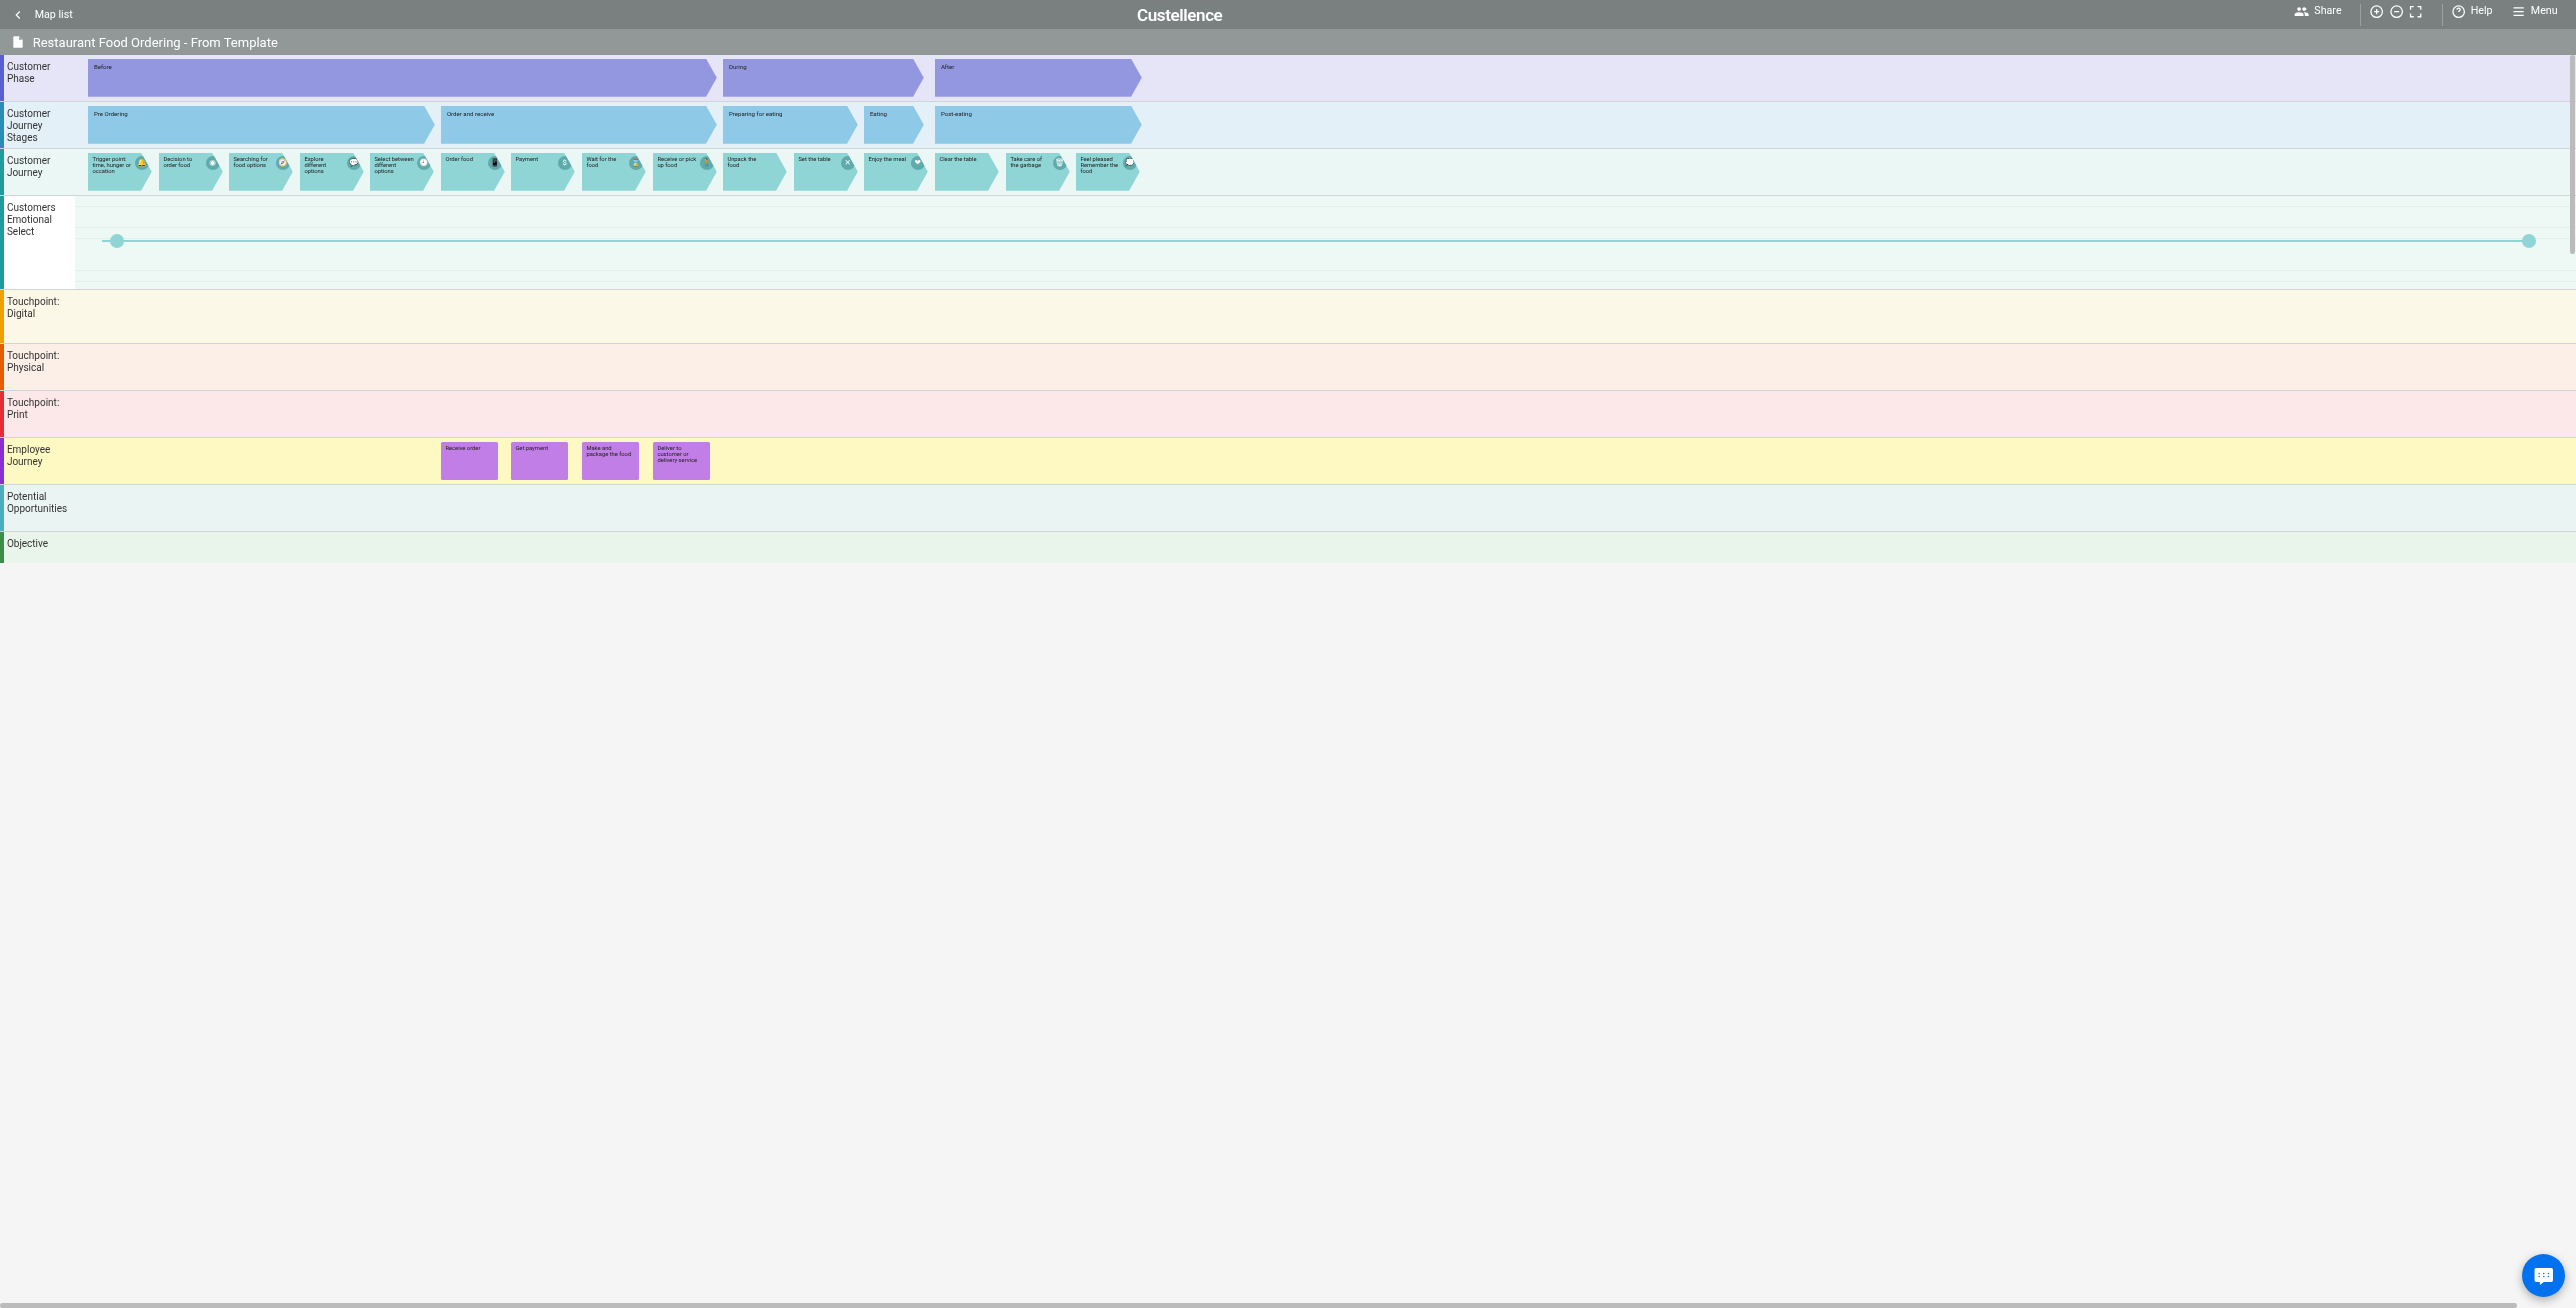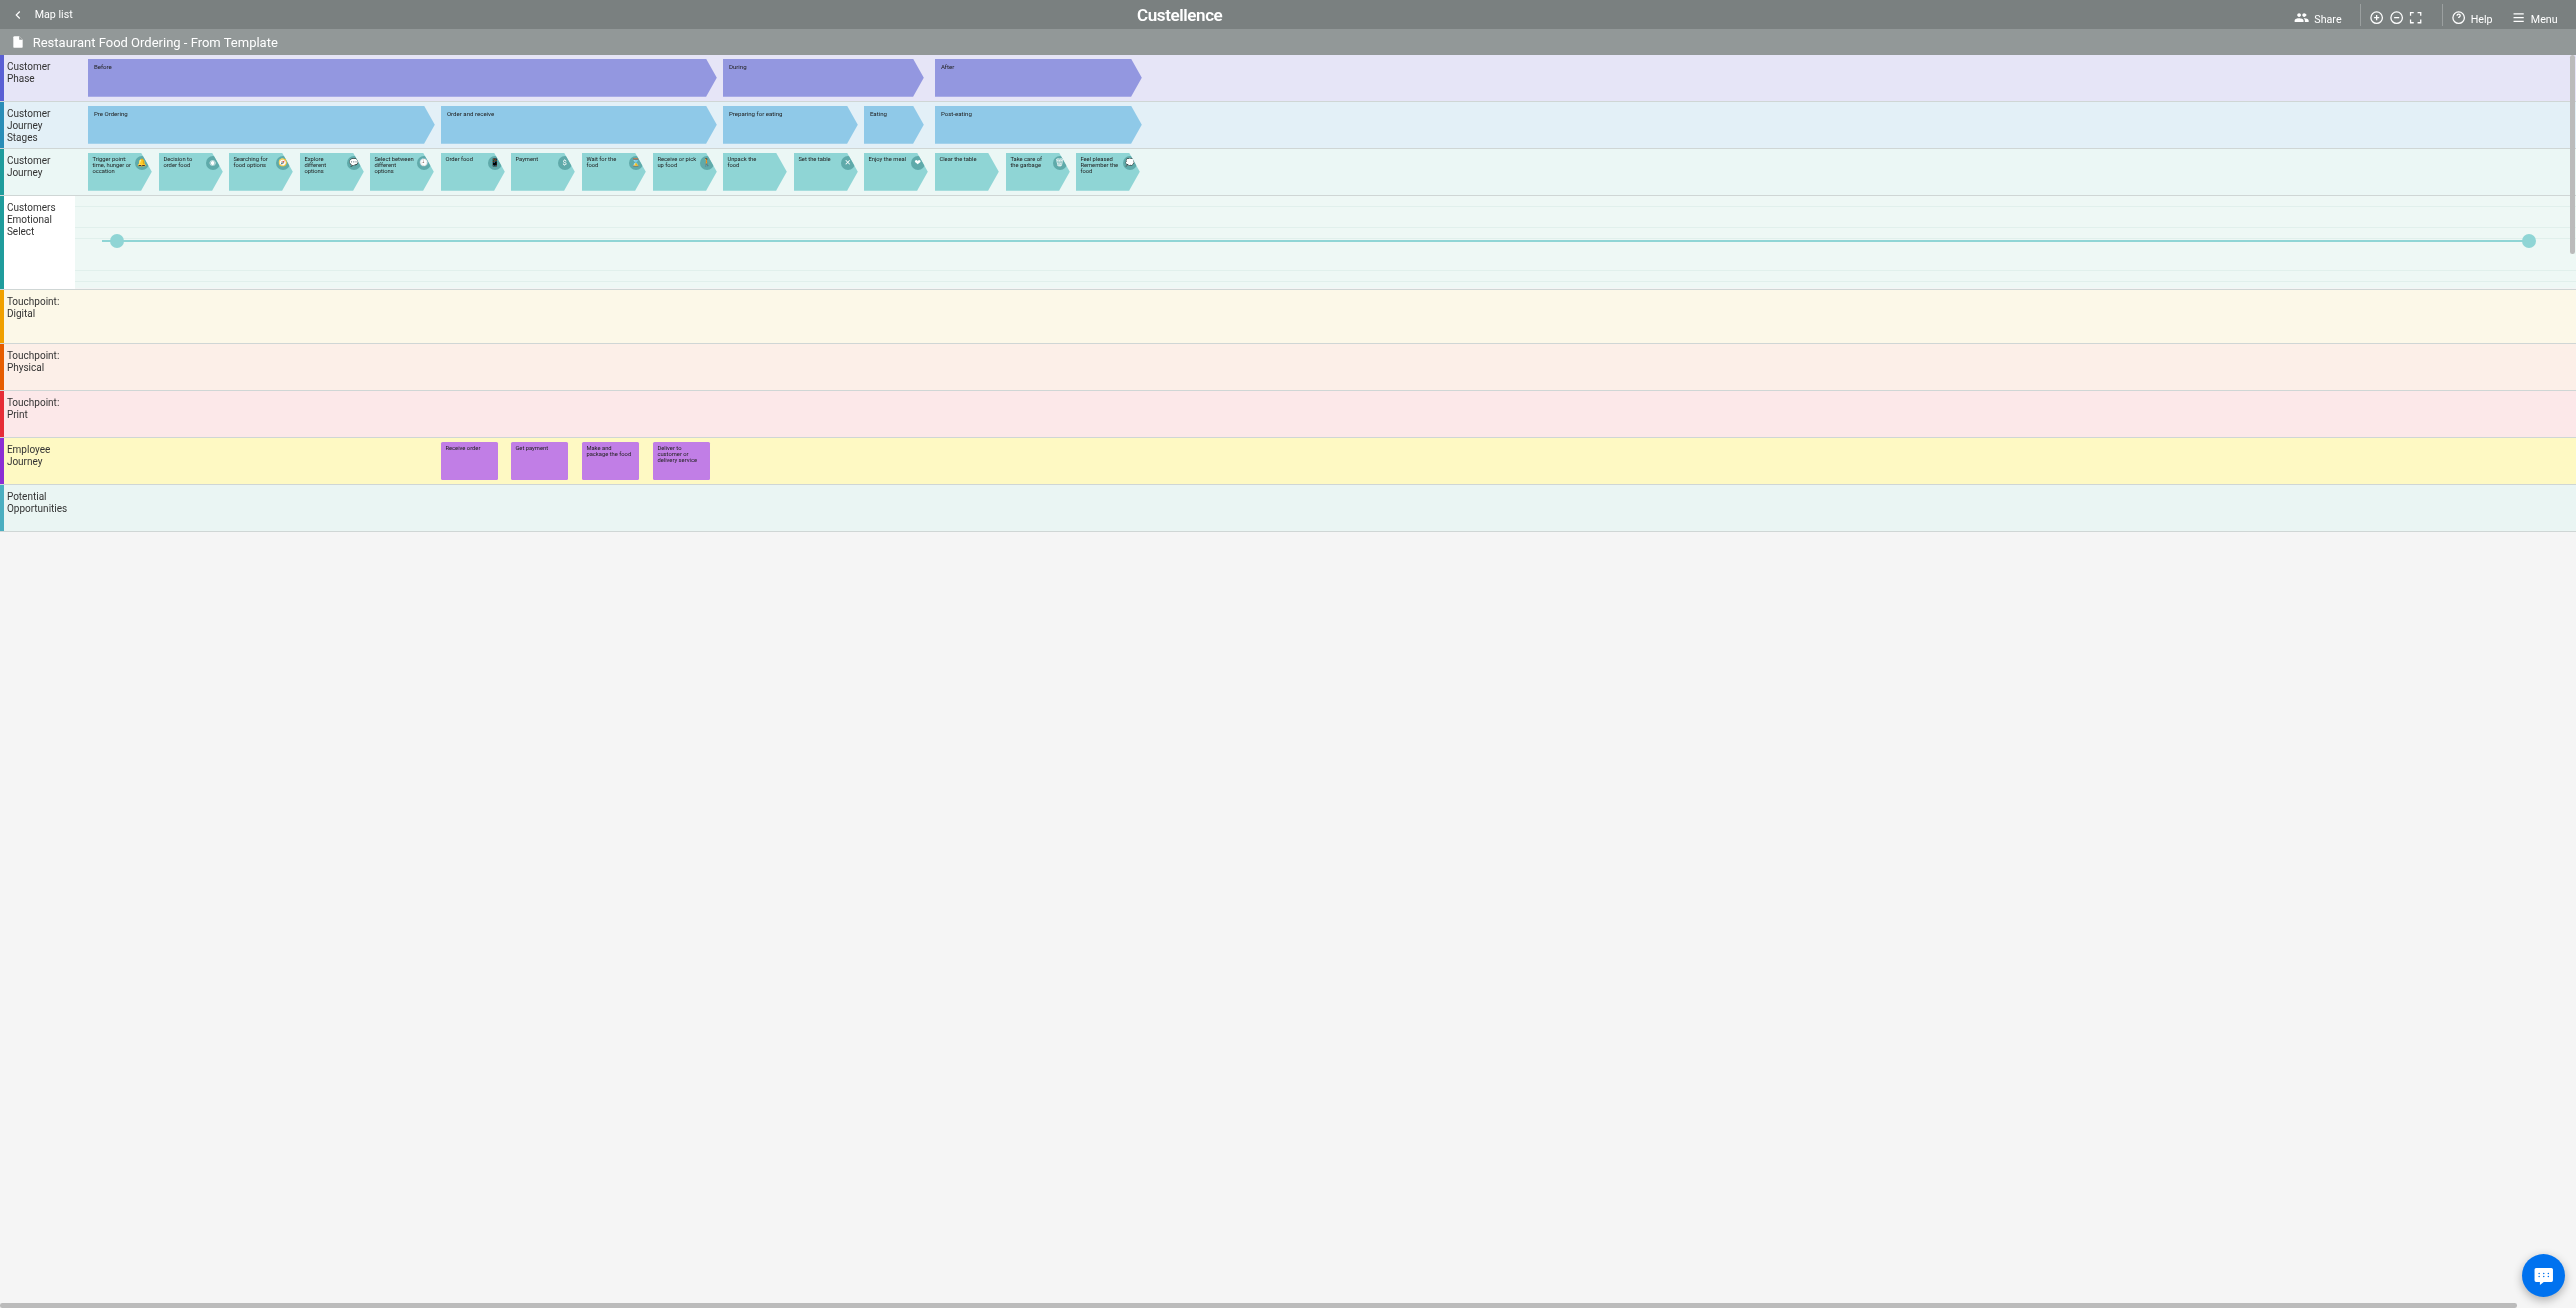"Share" .hdr-group { align-items: flex-end -> flex-start }
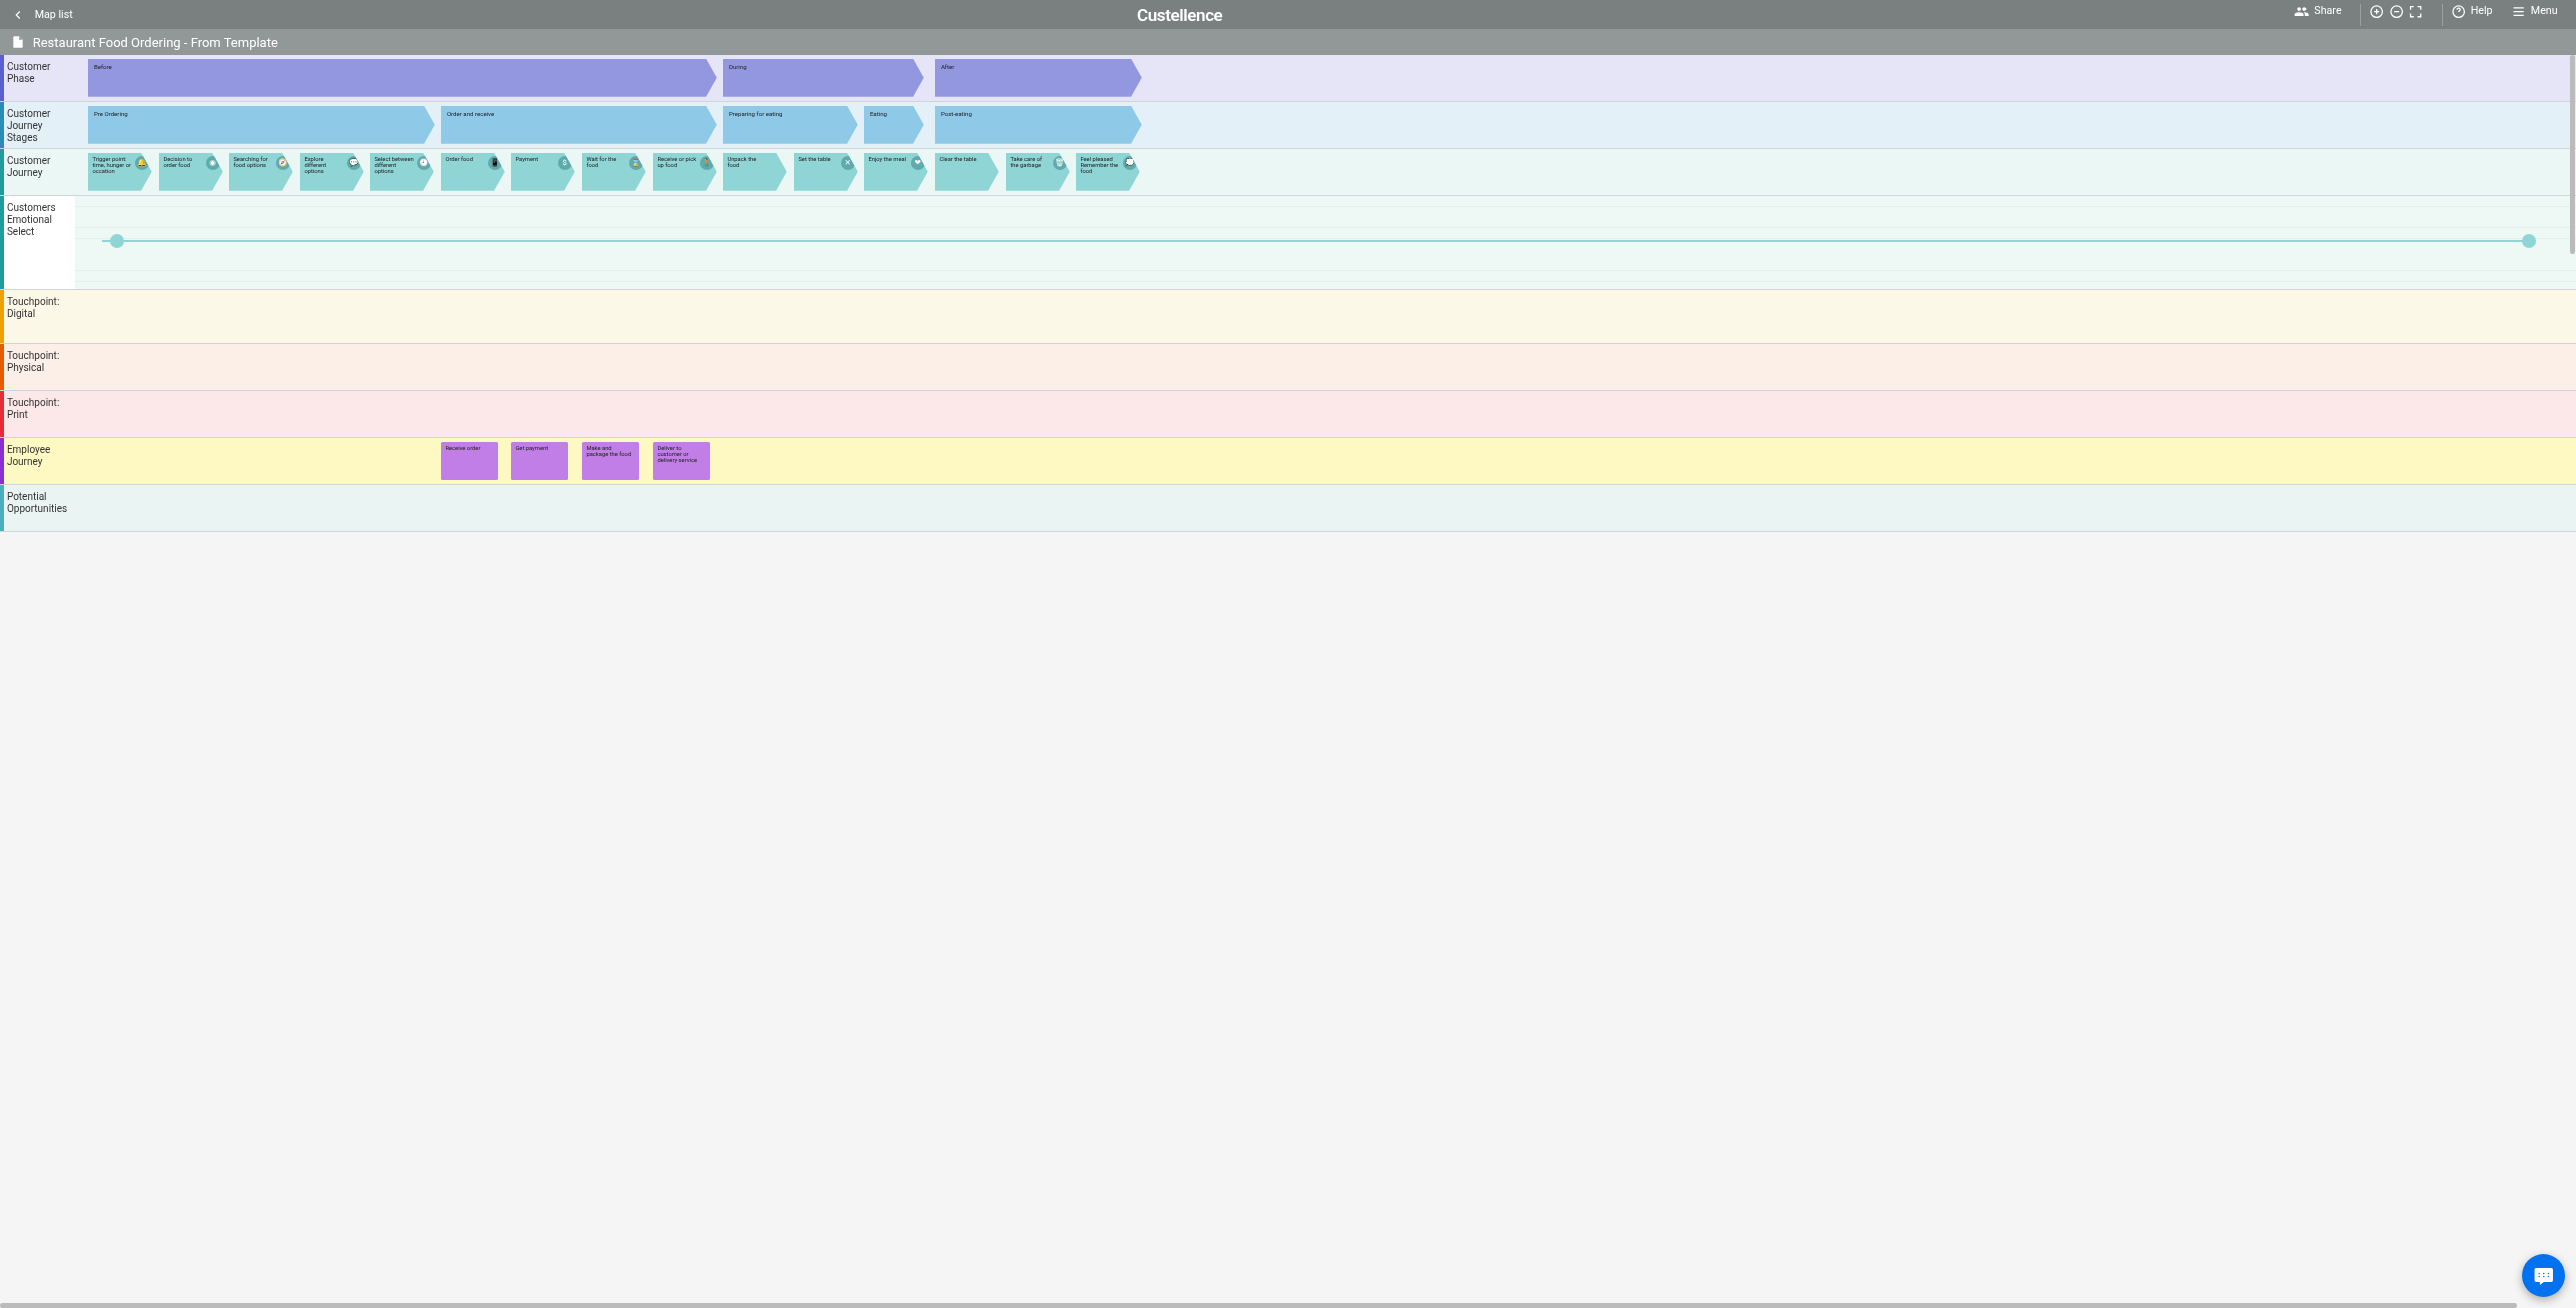"Objective" div.lane { html: none -> <div> <div></div> <div>Objective</div> <div></div> </div> }
